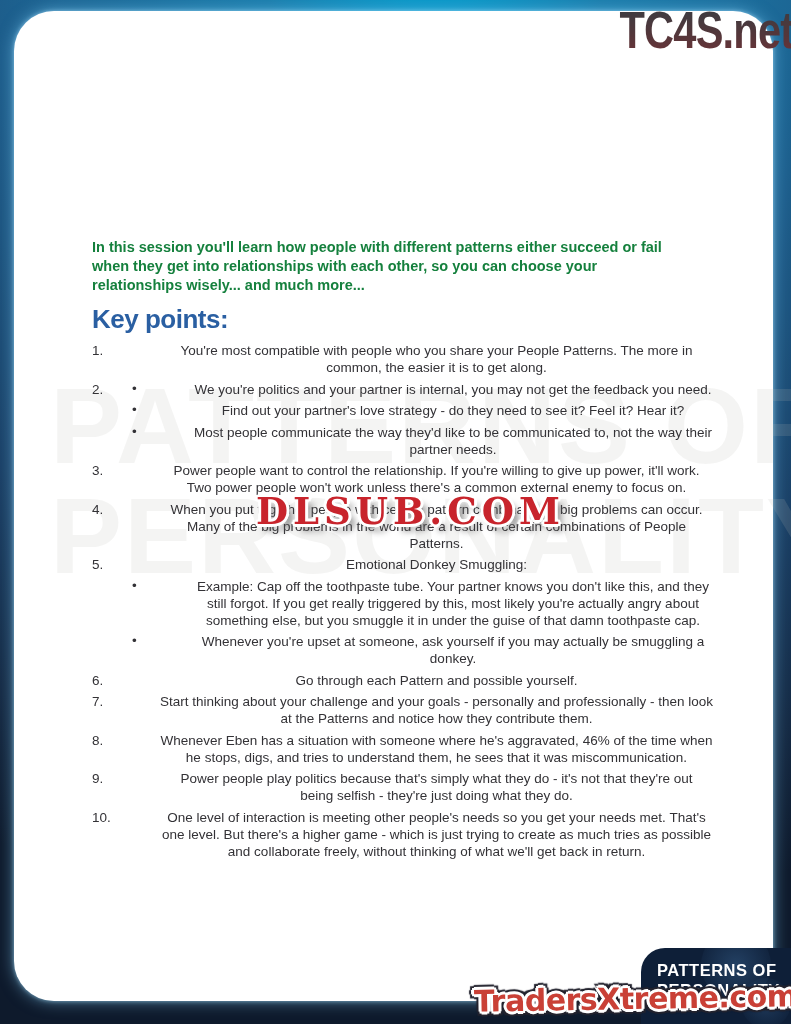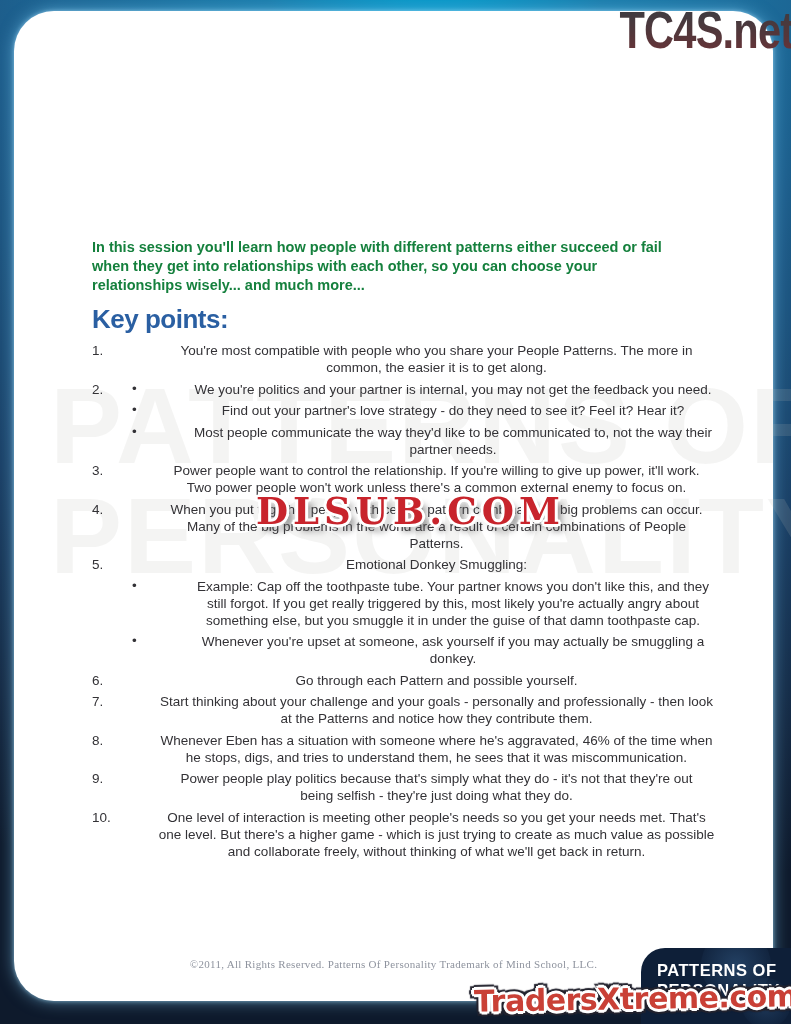"One level of interaction is" div.kp-text { text: value -> tries }
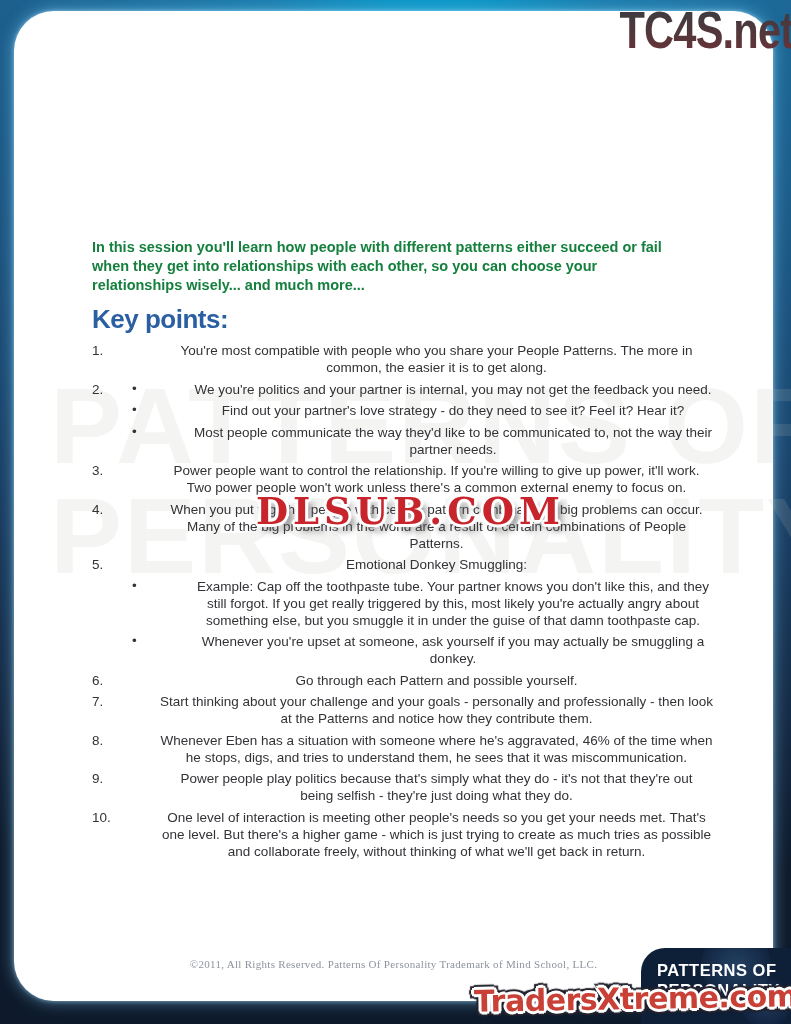"©2011, All Rights Reserved. Patterns" div.footer { html: <div>©2011, All Rights Reserved. Patterns Of Personality Trademark of Mind School, LLC.</div> -> none }
